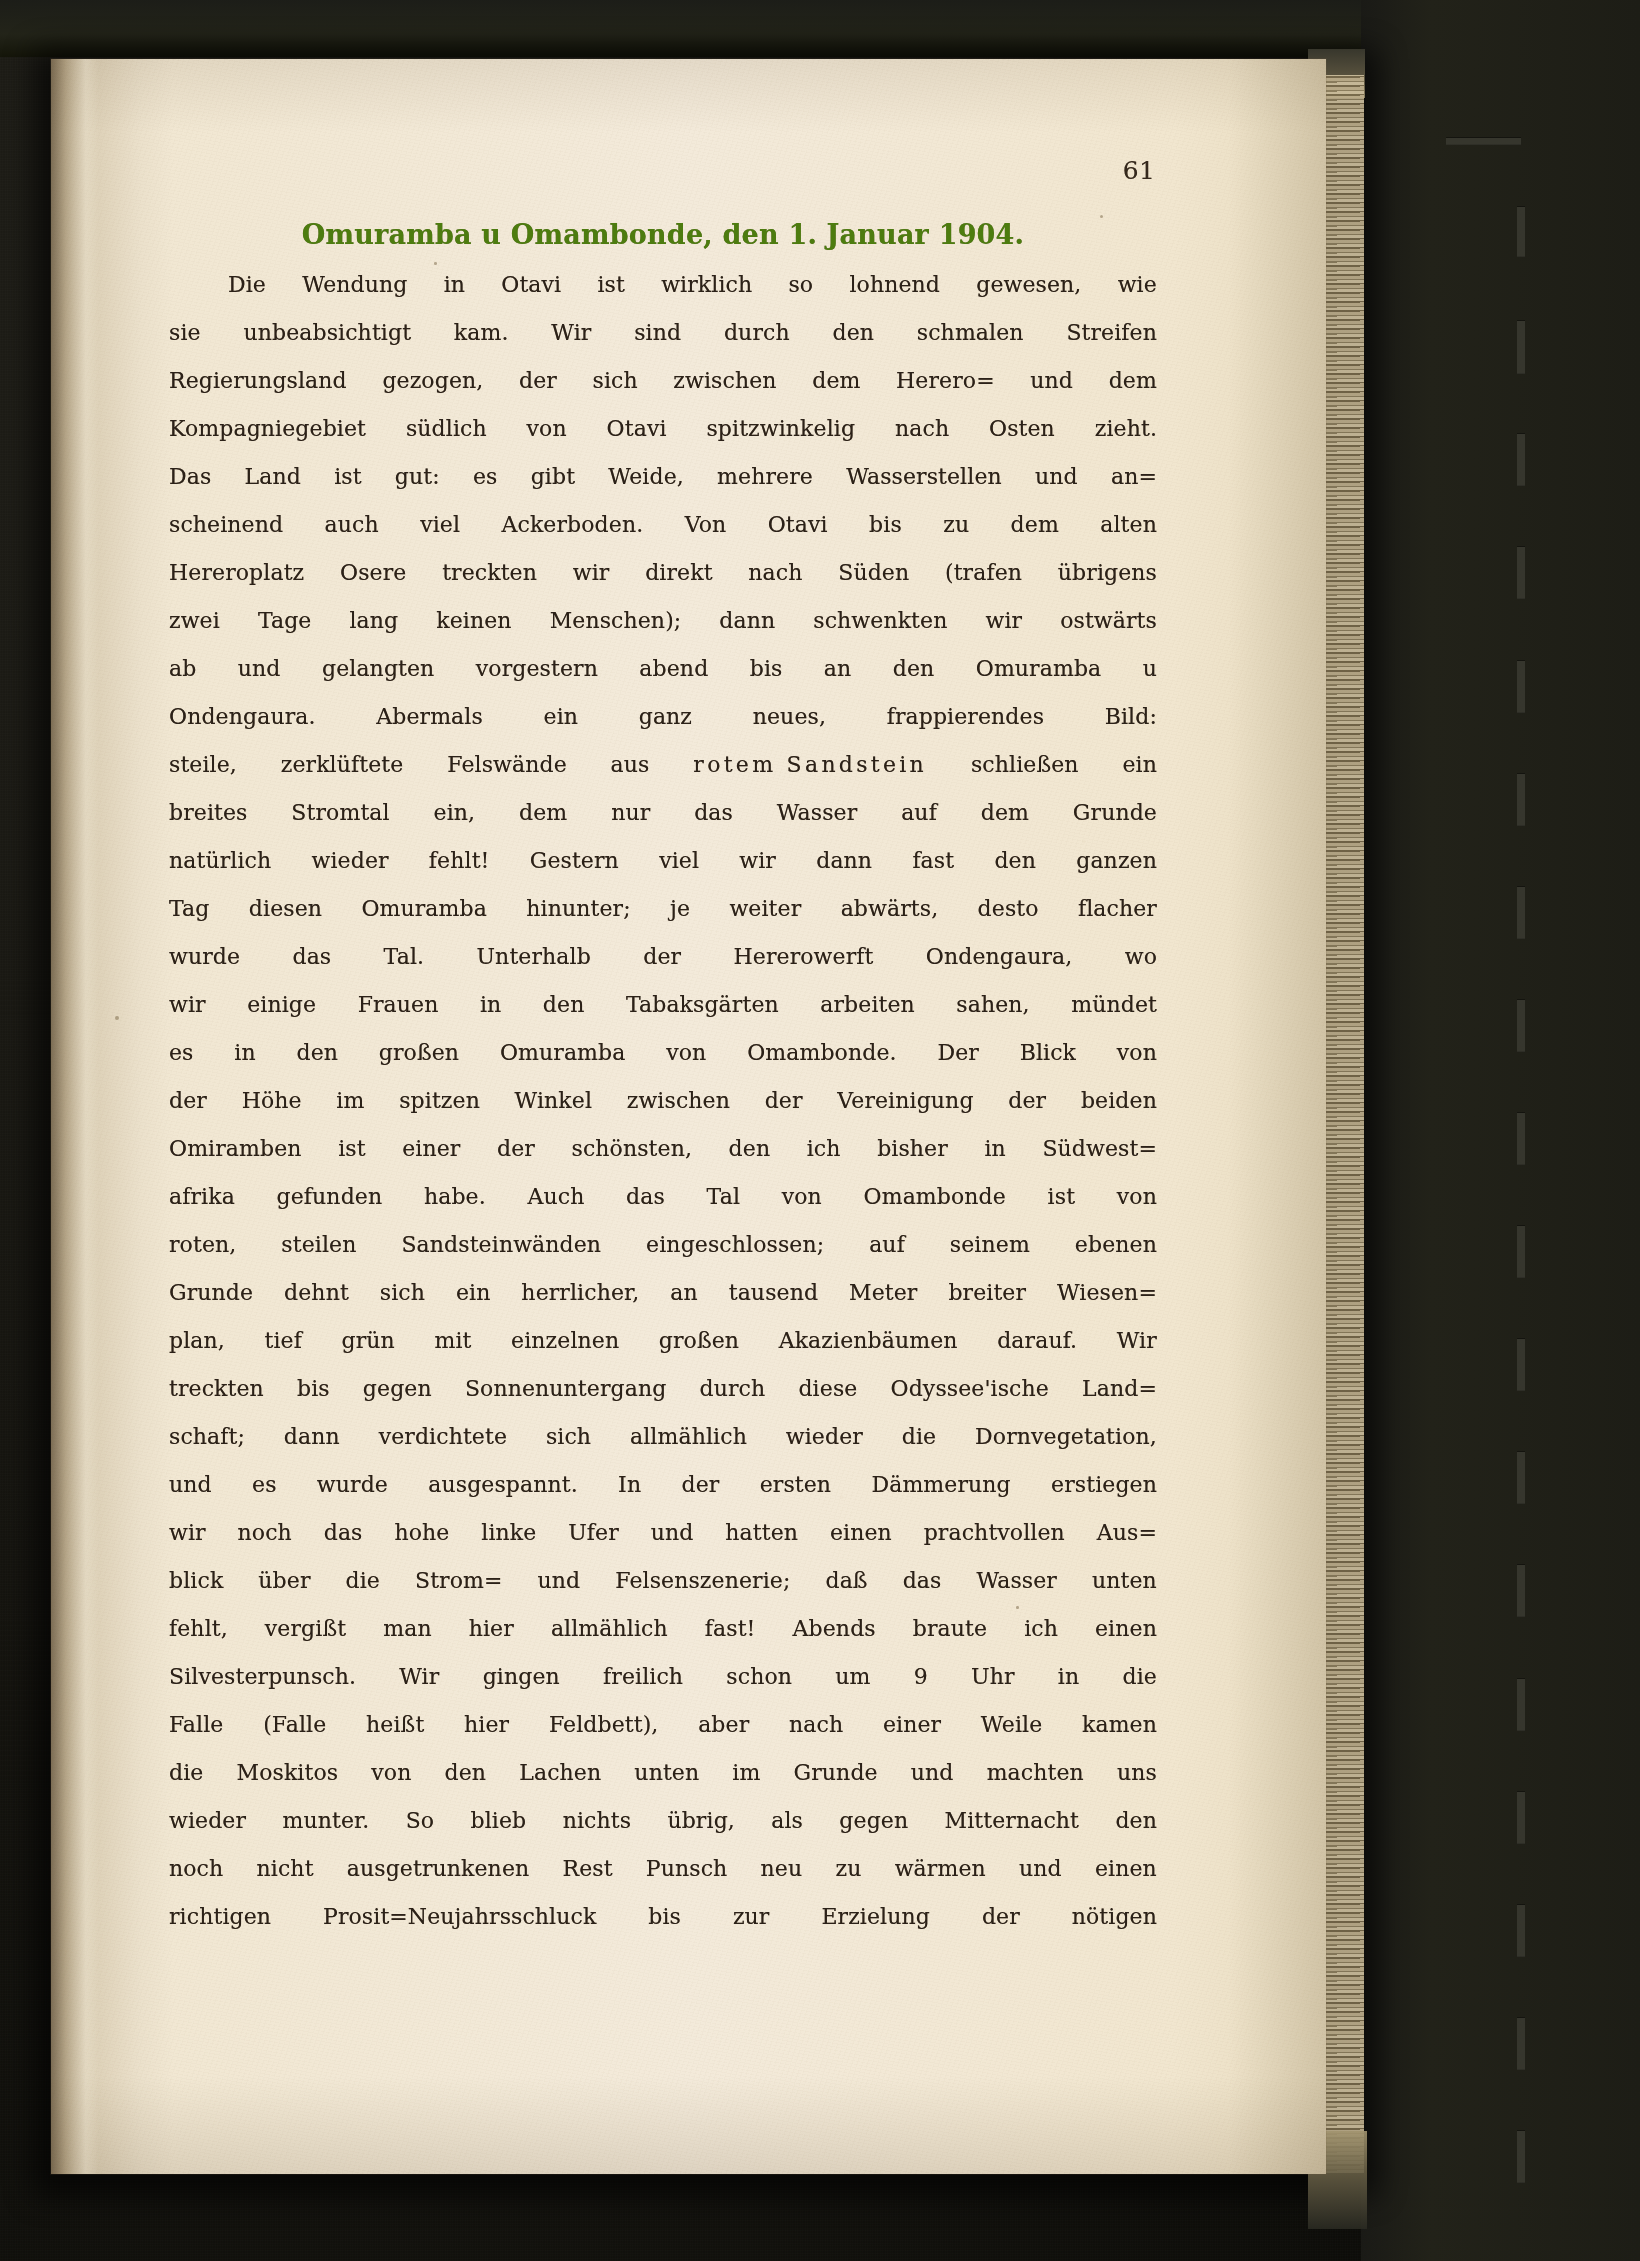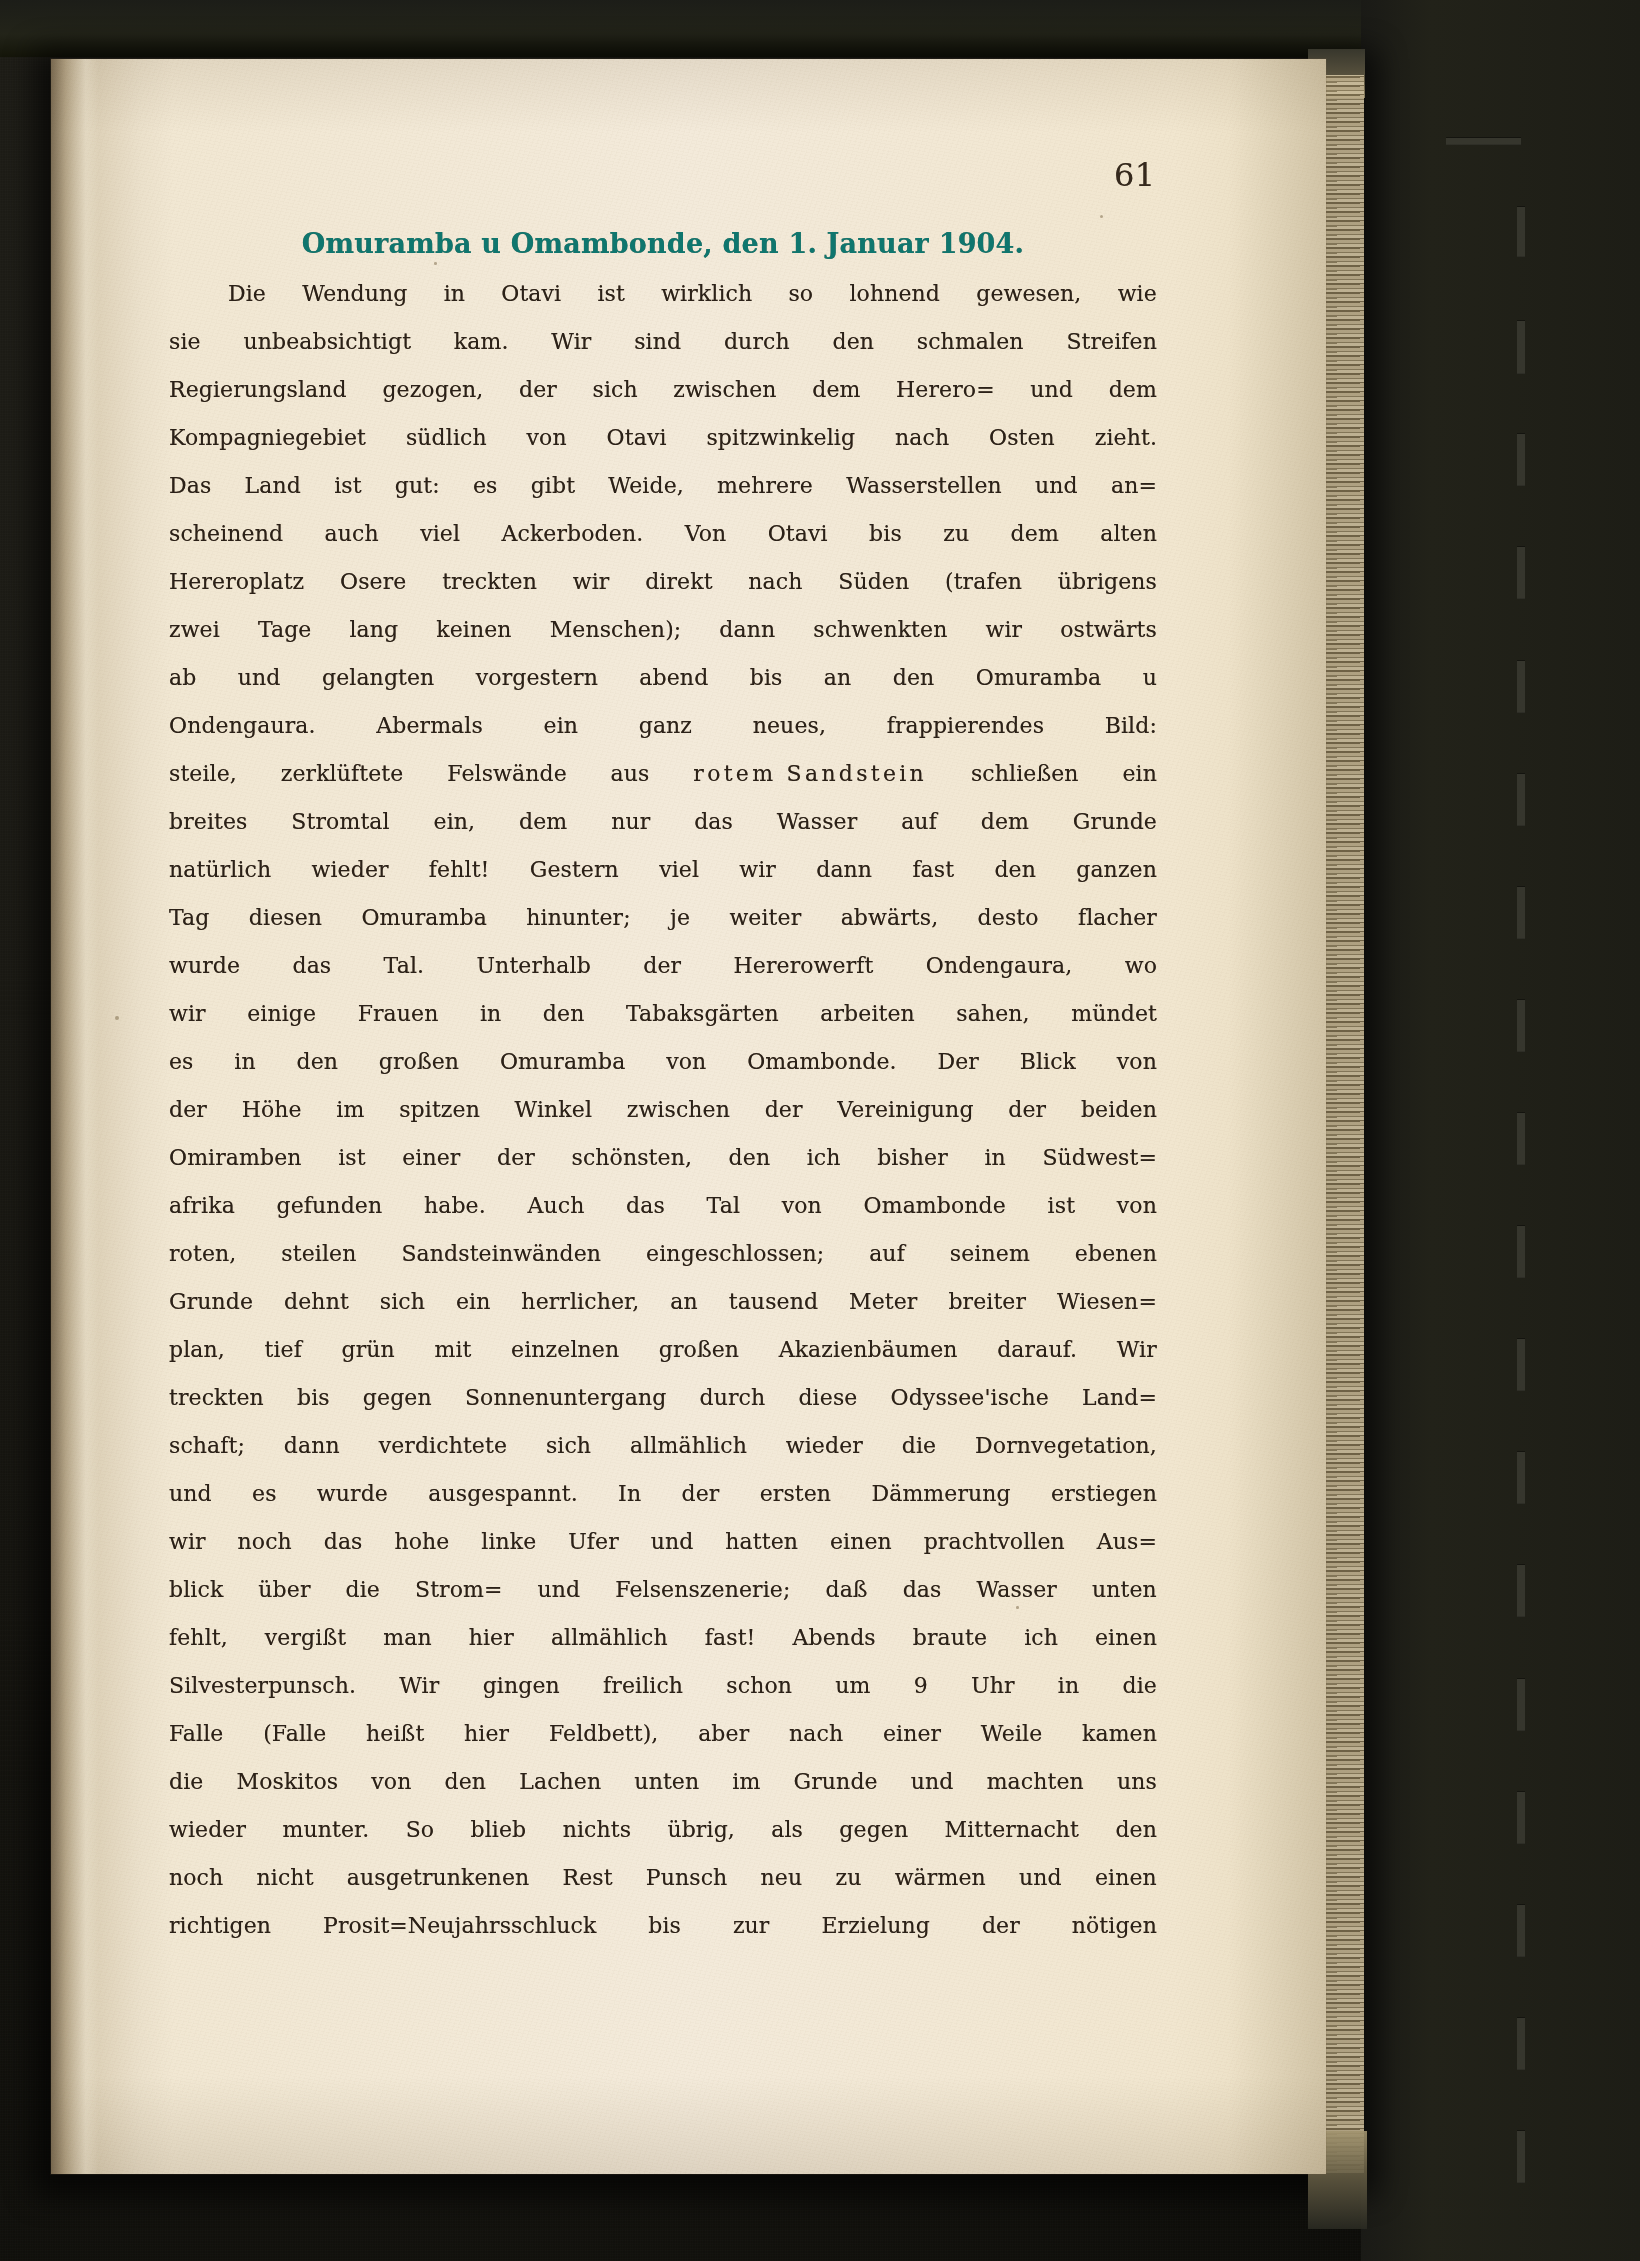"61" #folio { font-size: 32px -> 25px }
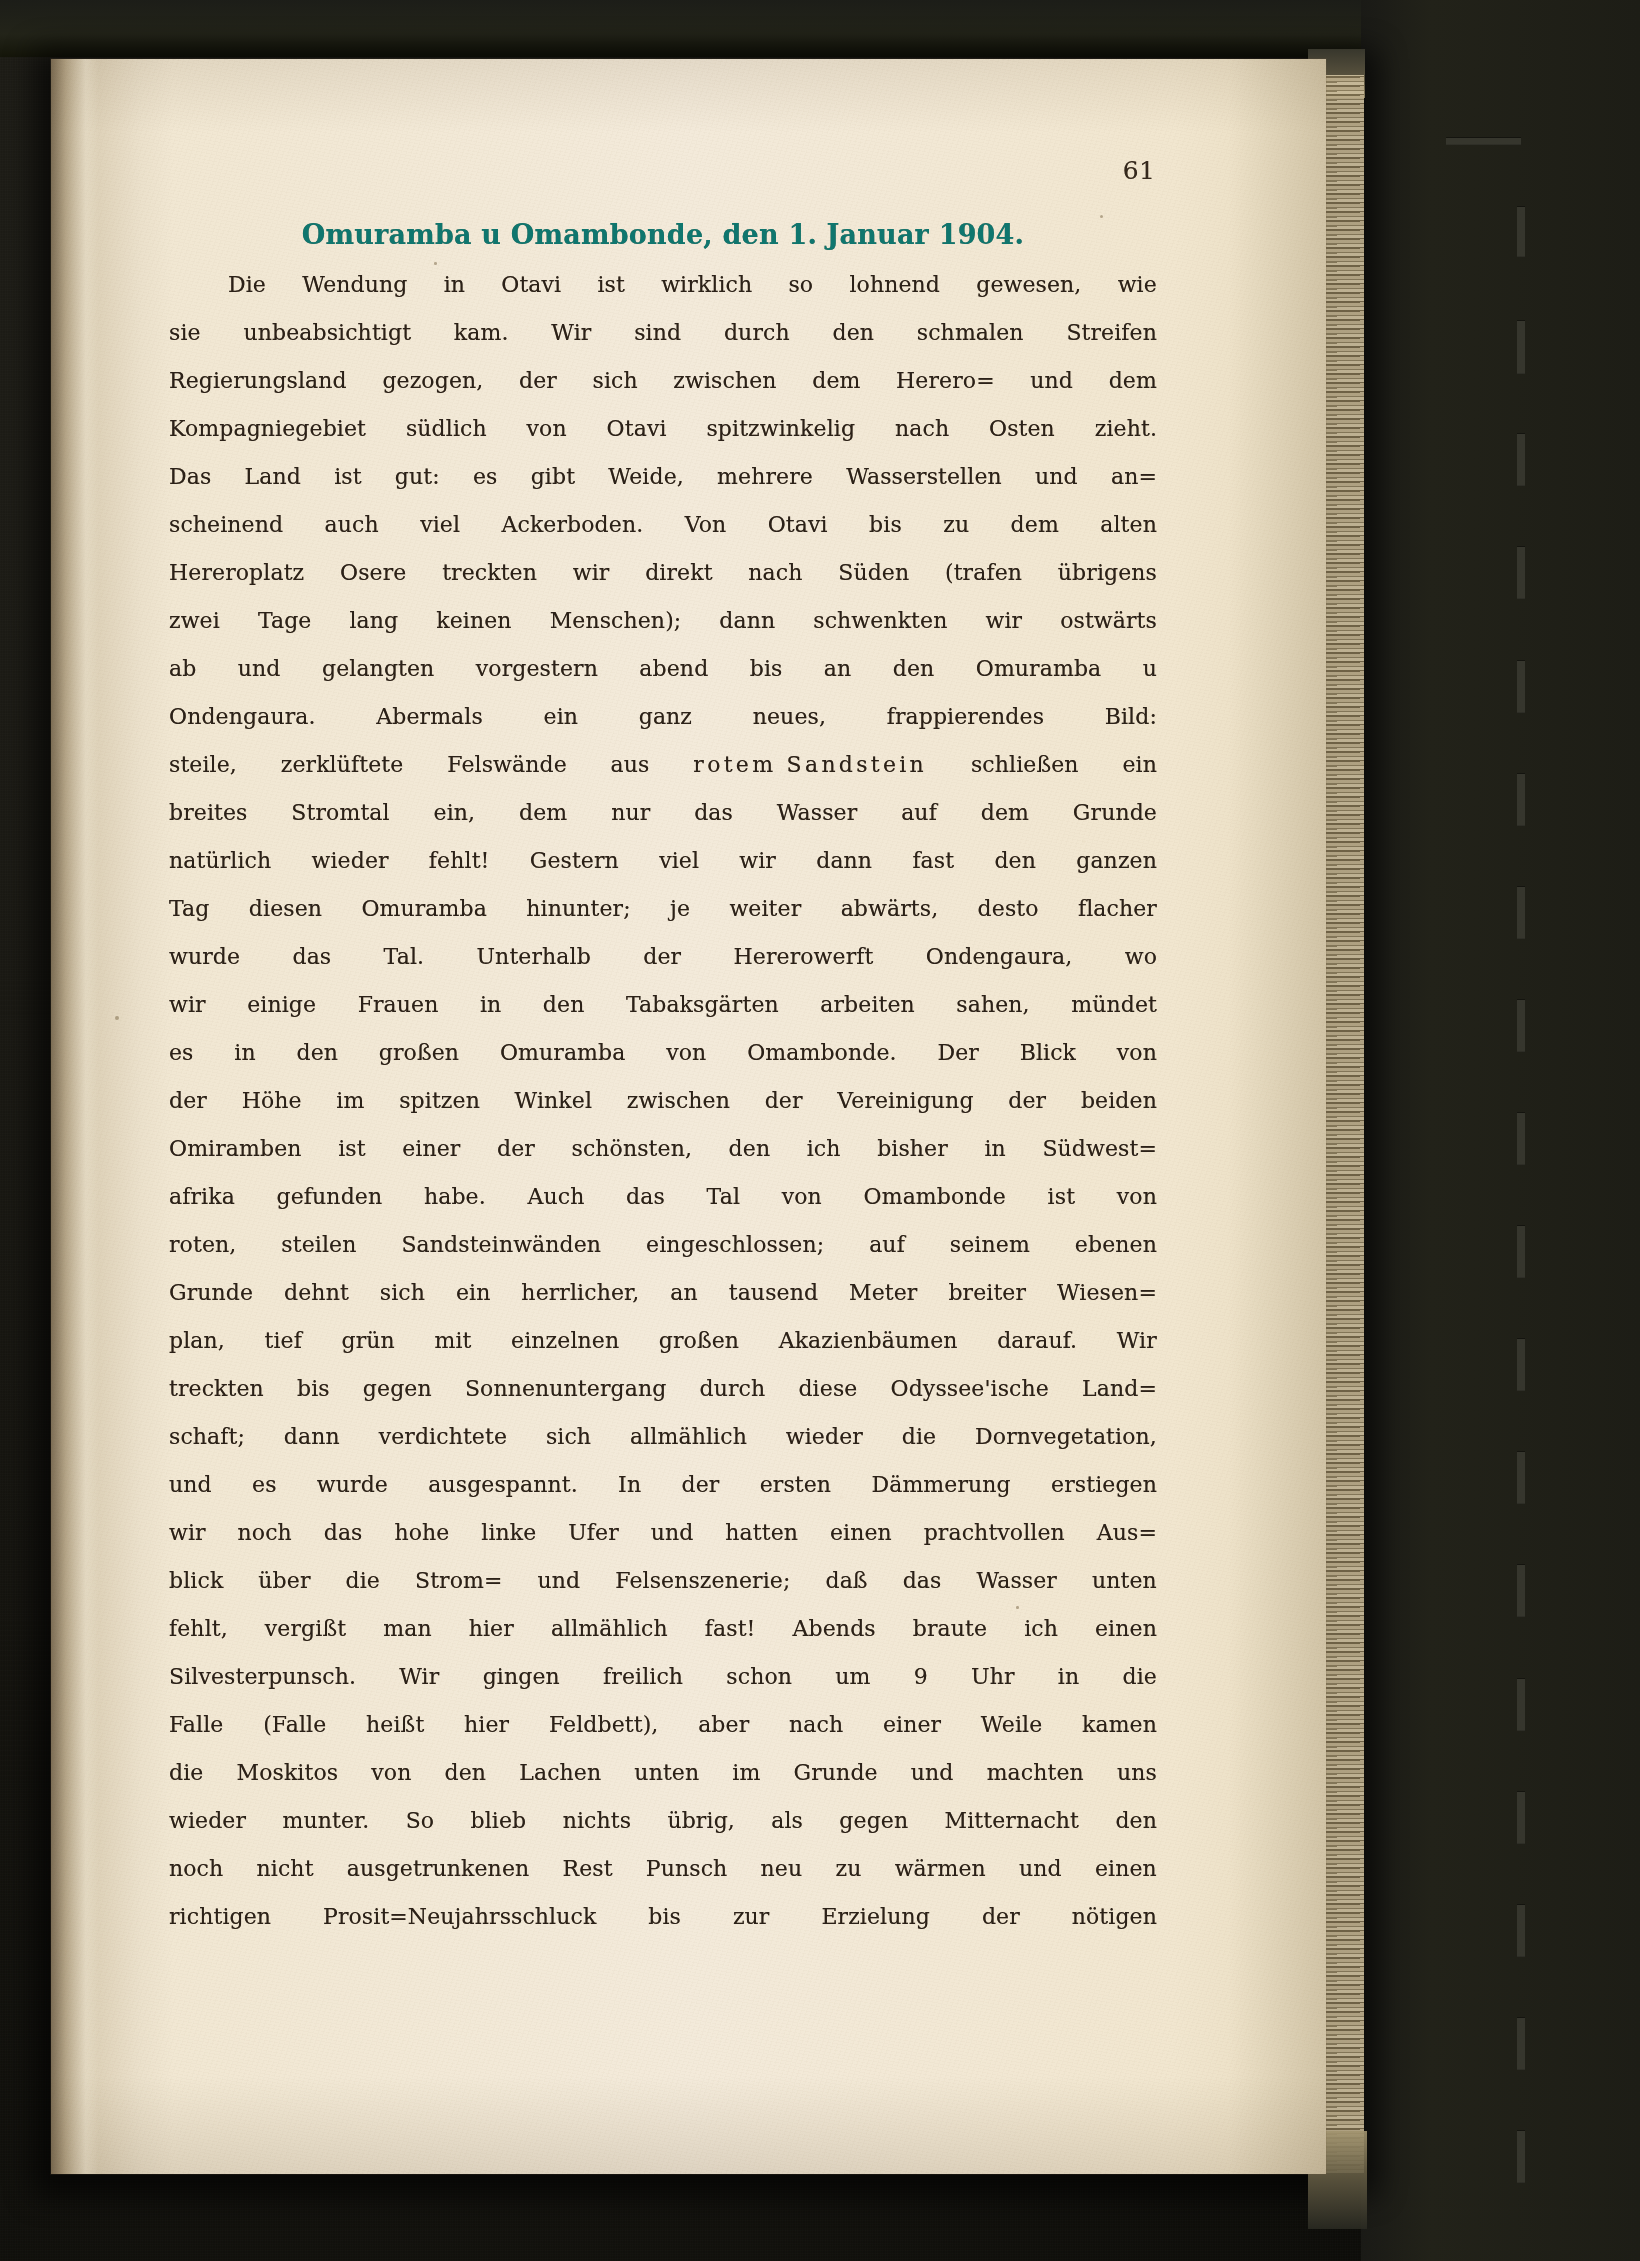"Omuramba u Omambonde, den 1." #chapter-heading { color: #0f766e -> #4d7c0f }
